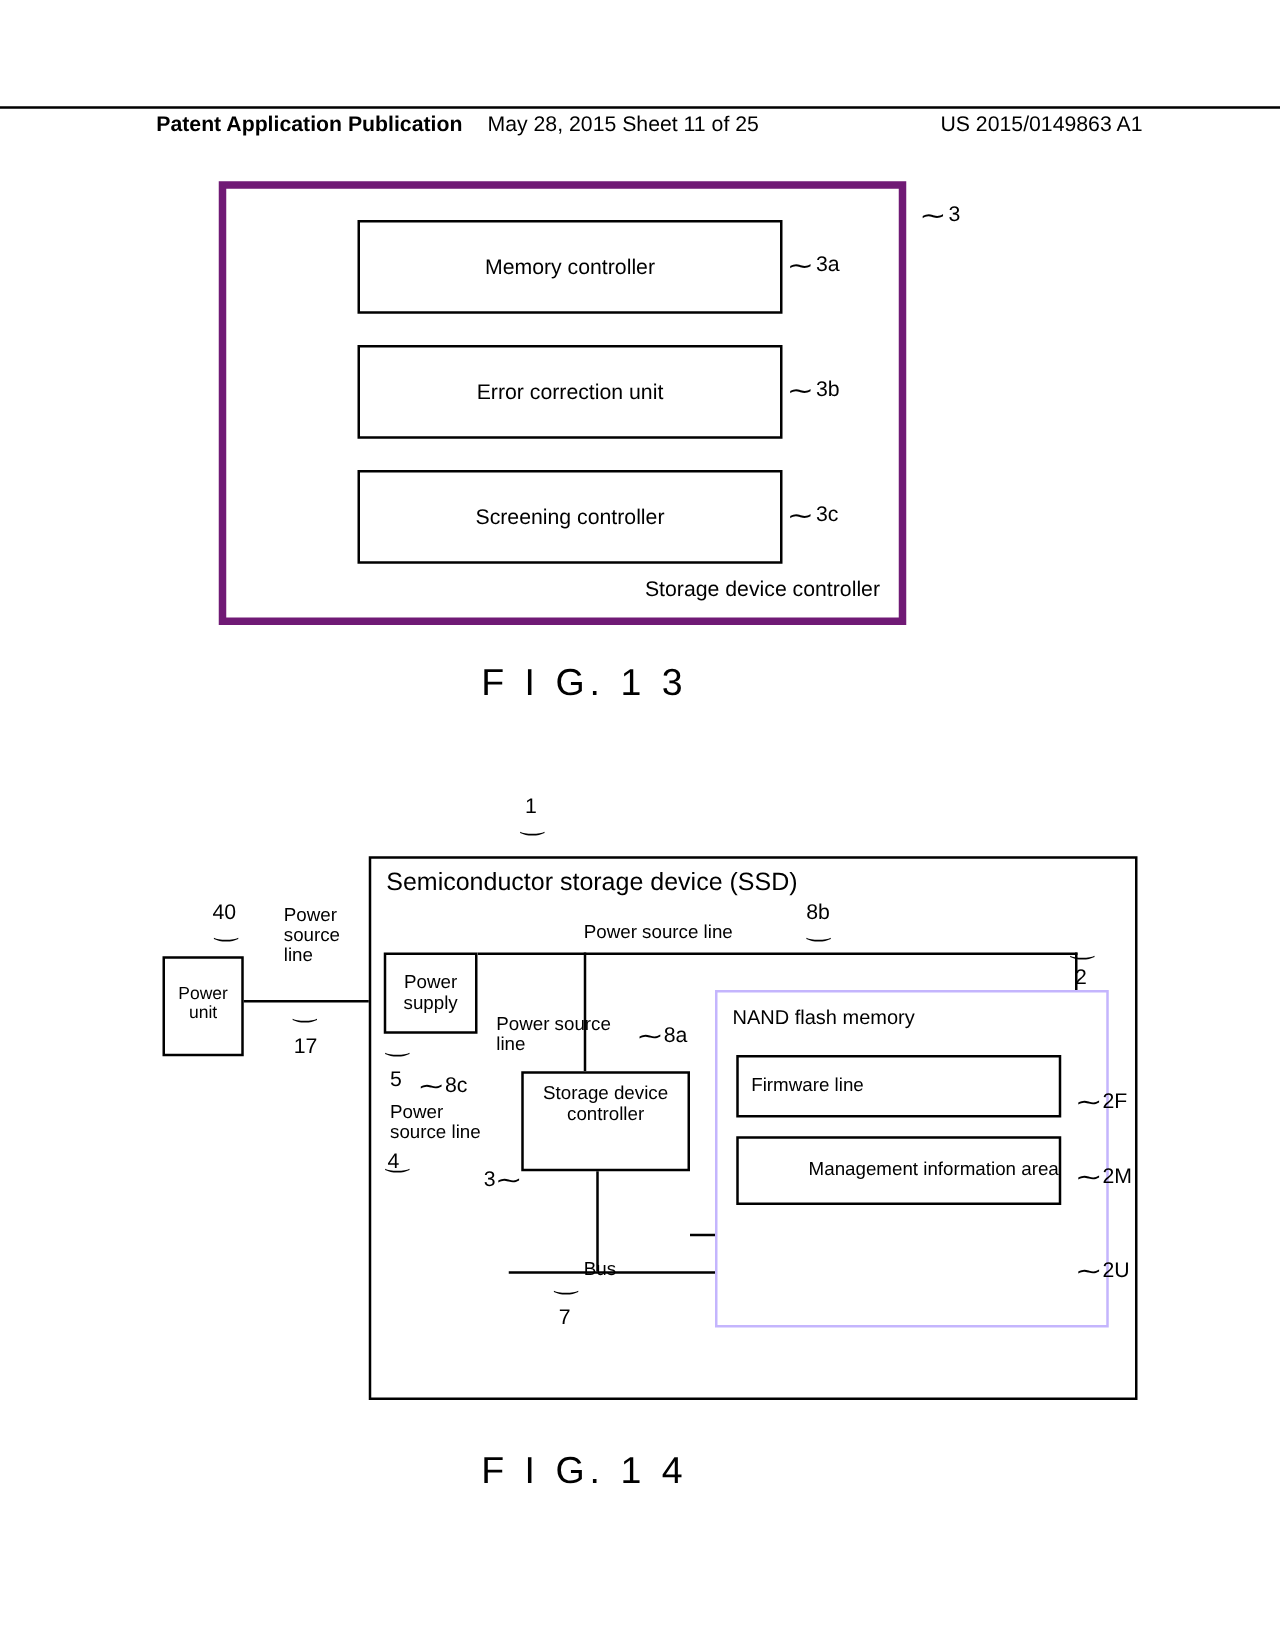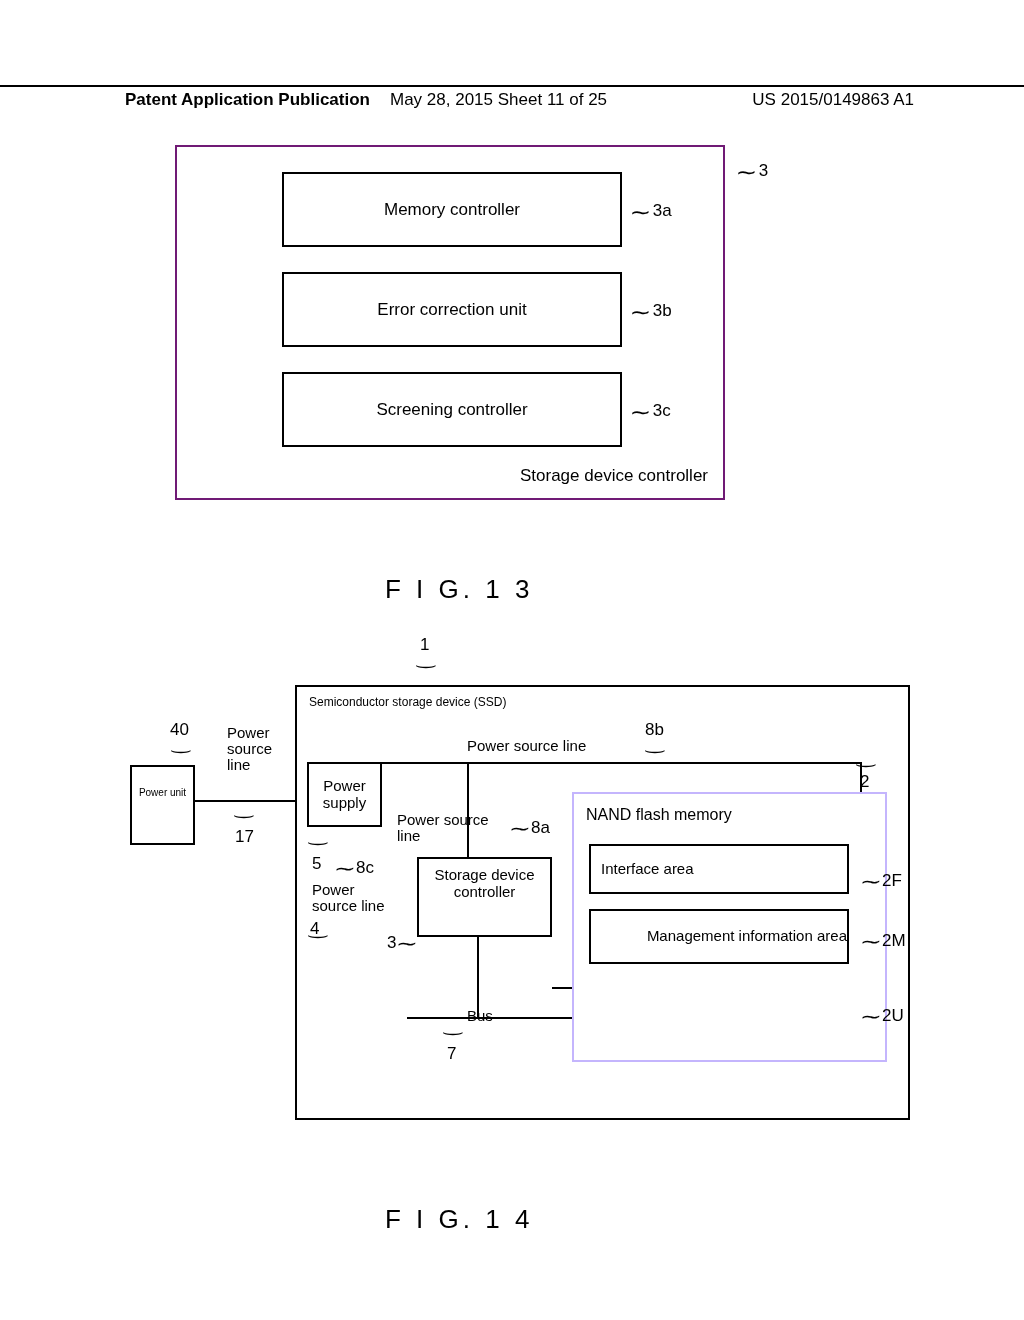"Memory controller" .fig13 { border: 2px solid #701a75 -> 6px solid #701a75 }
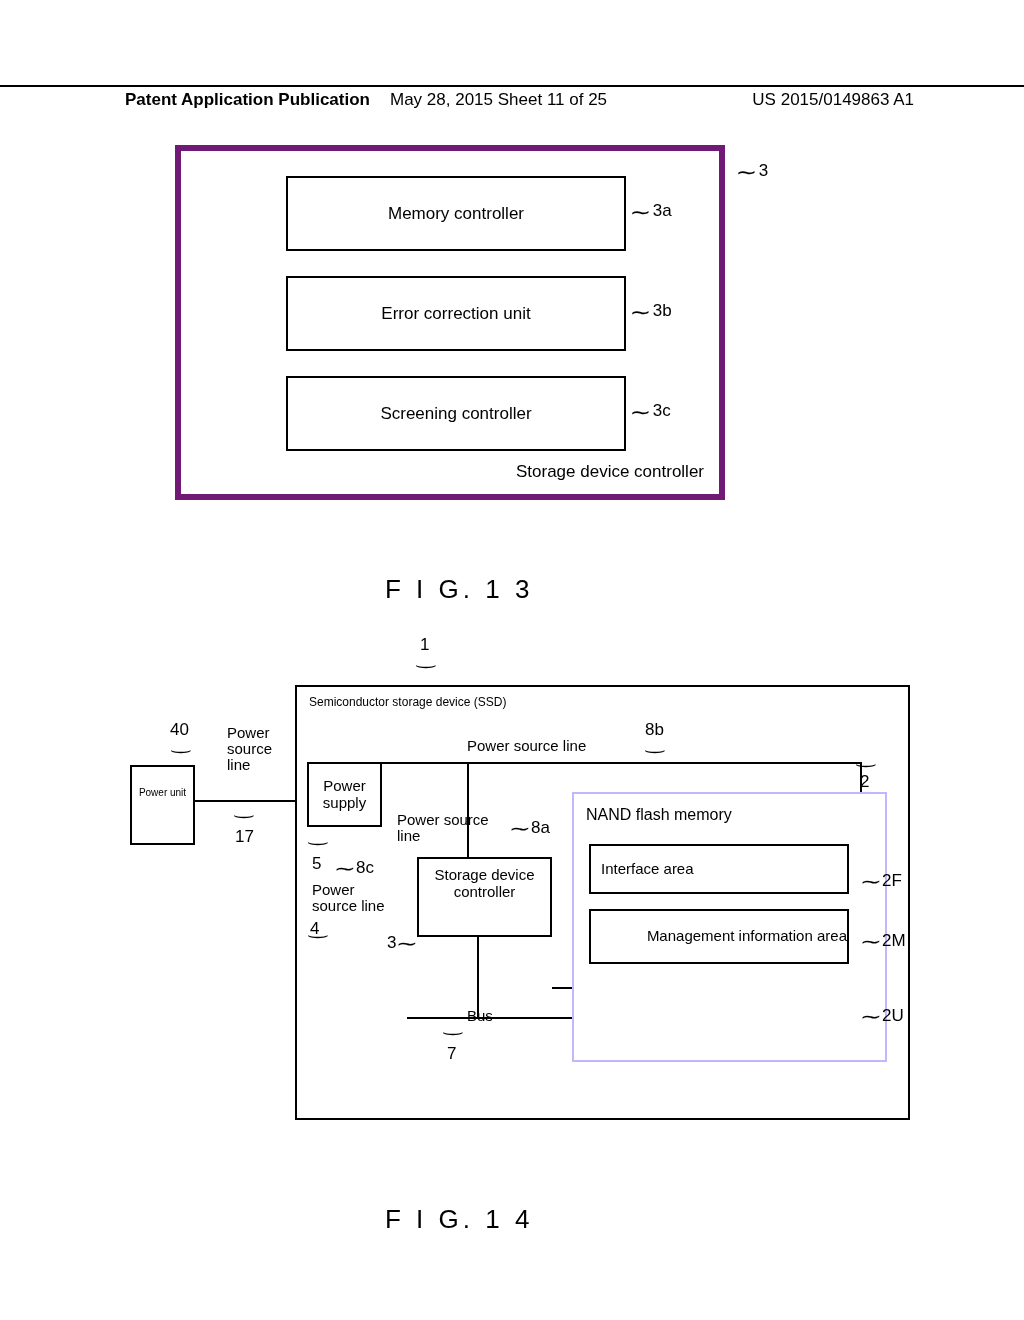"F I G. 1 3" .figcap { font-size: 26px -> 30px; margin-top: 44px -> none }
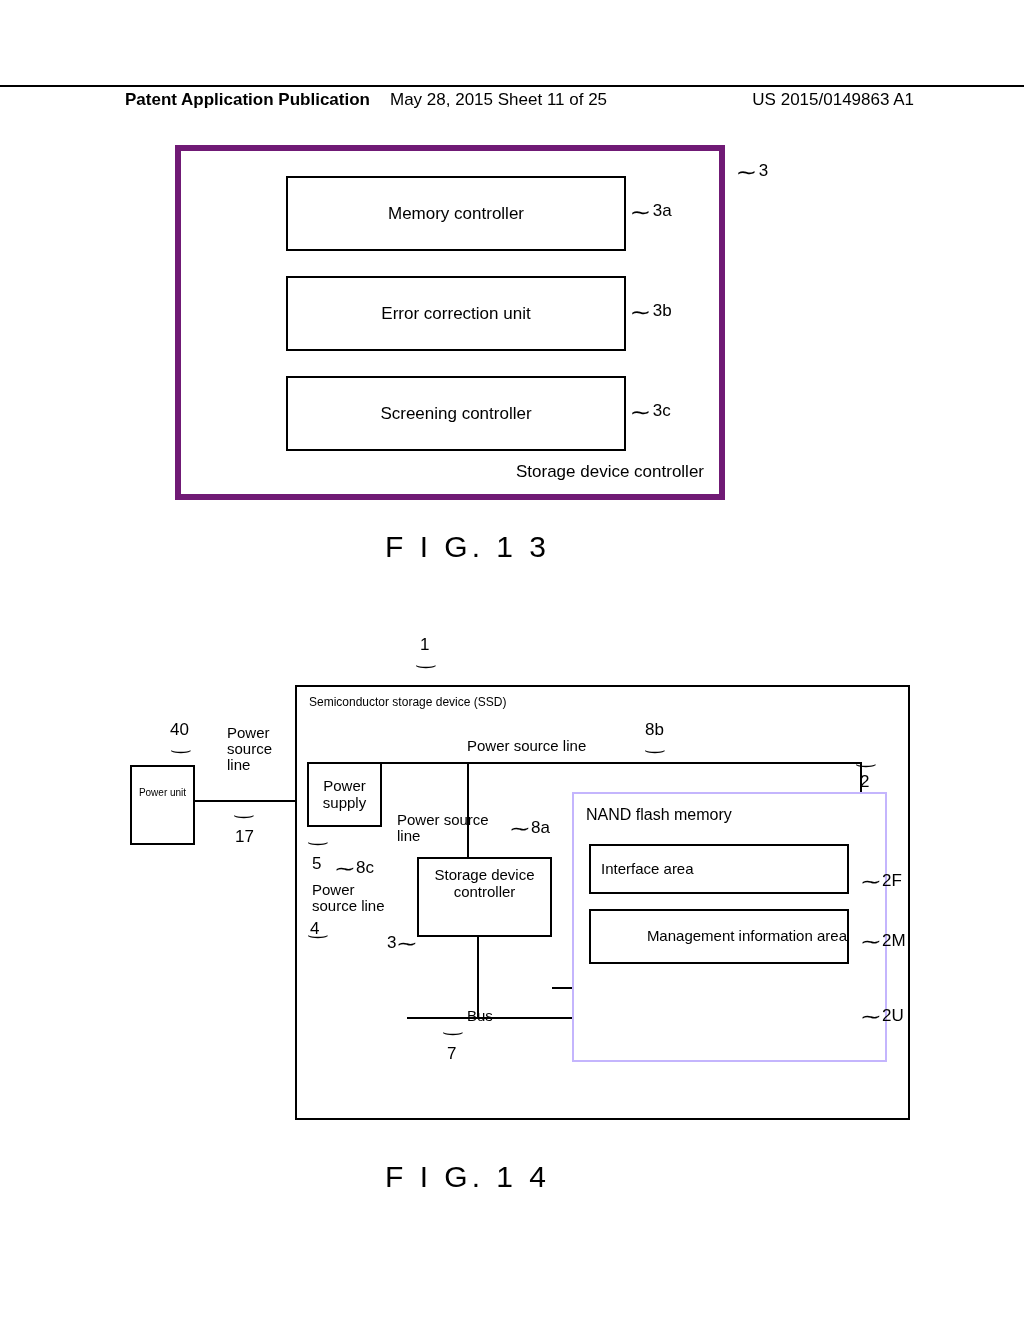"Semiconductor storage device (SSD)" .fig14 .ssdtitle { font-size: 12px -> 20px }
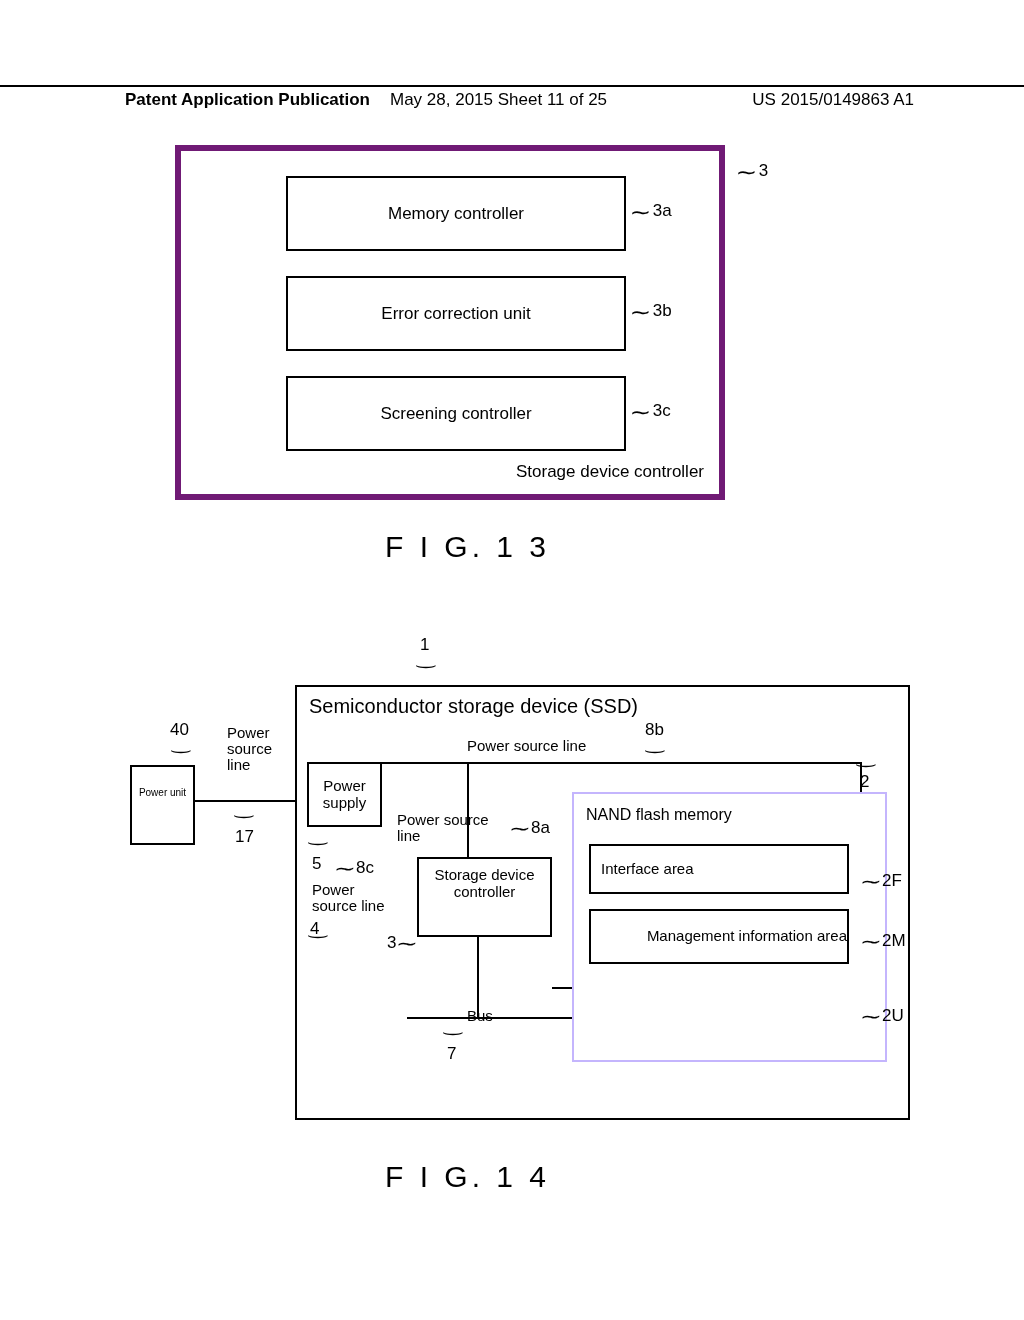"Power unit" .powunit { font-size: 10px -> 14px }
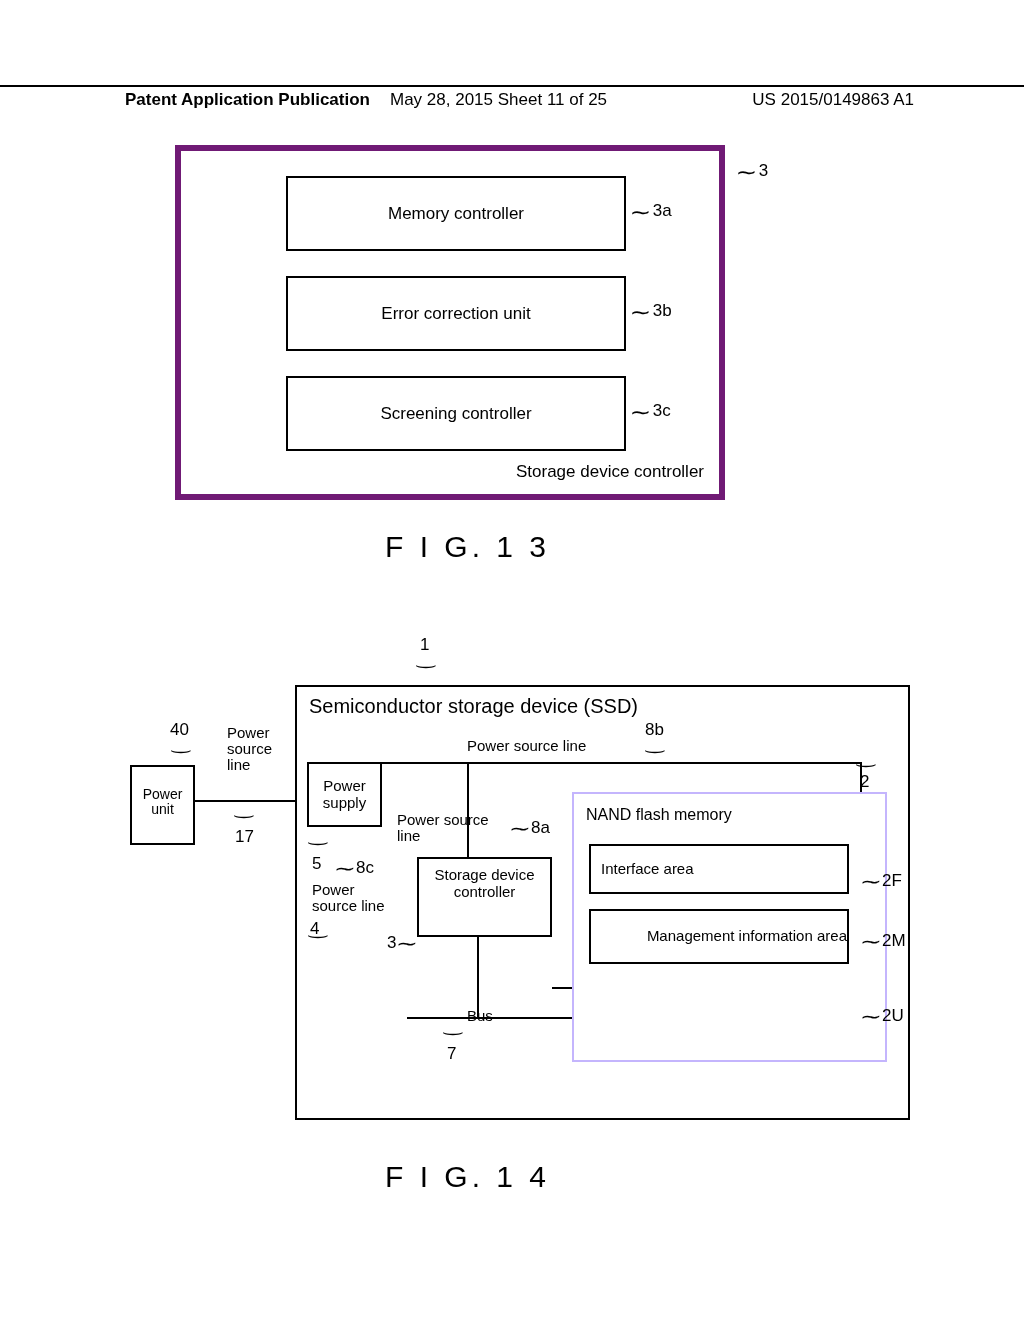"Interface area" span { text: Interface area -> Firmware line }
